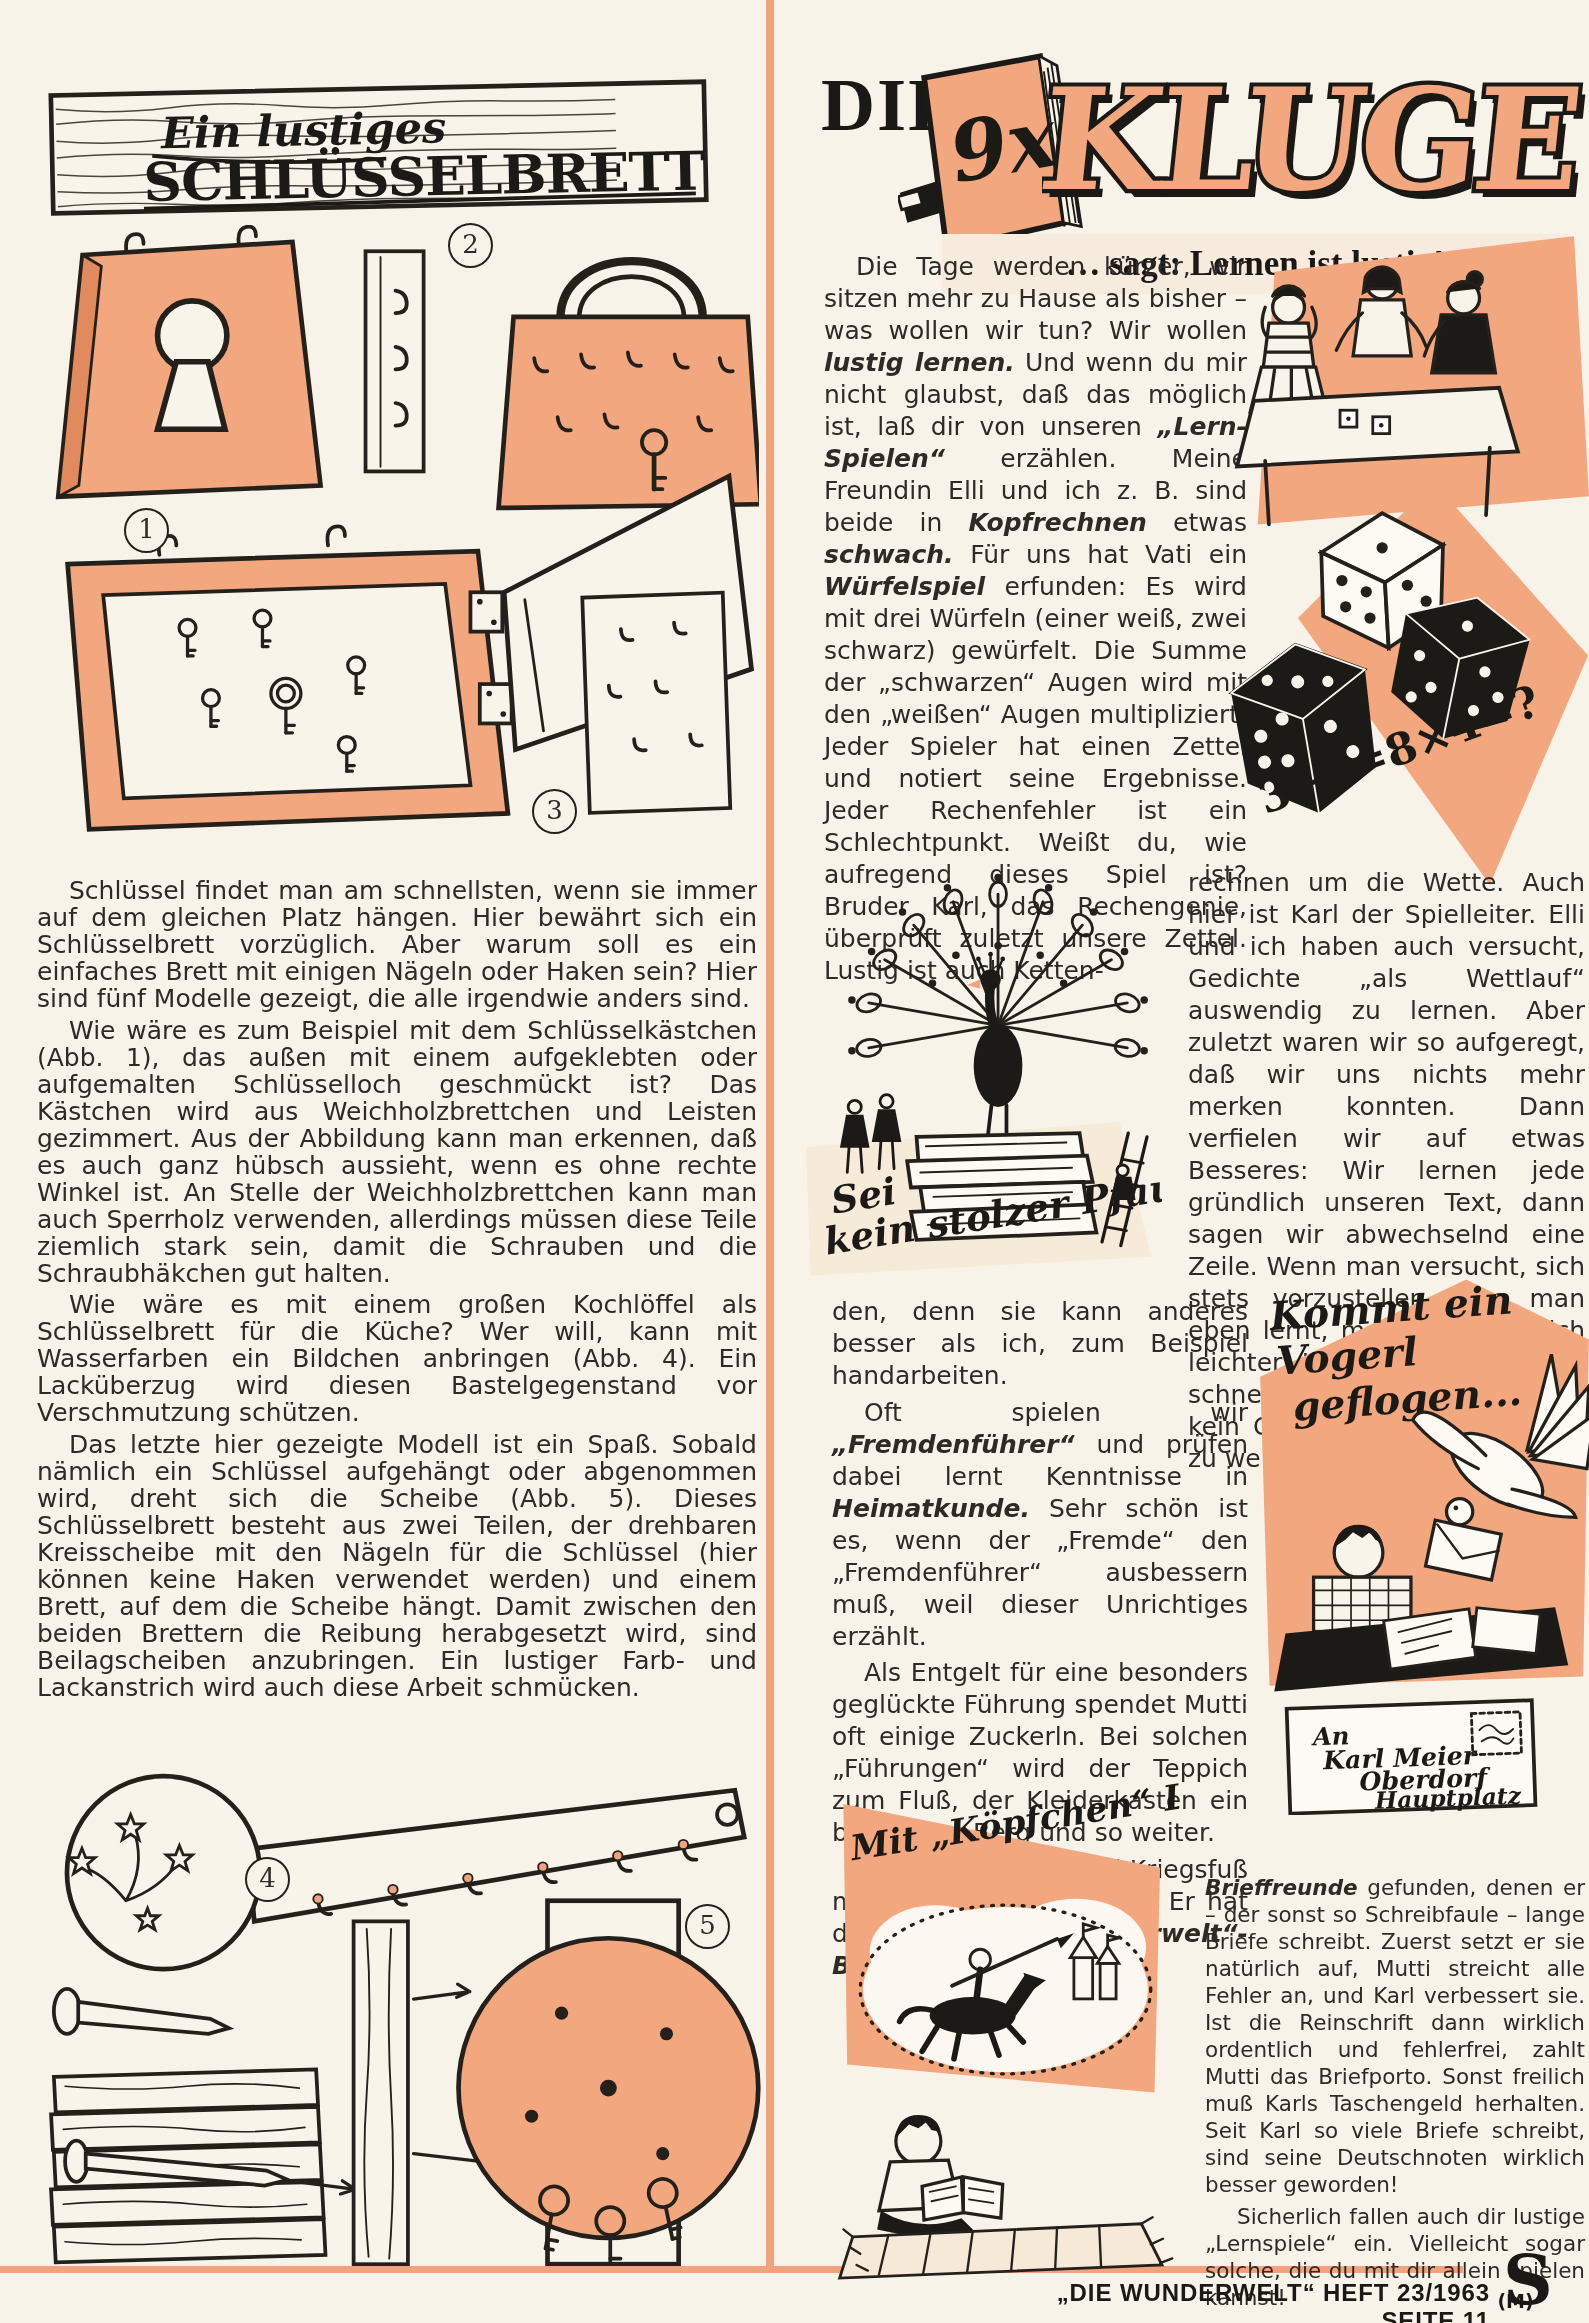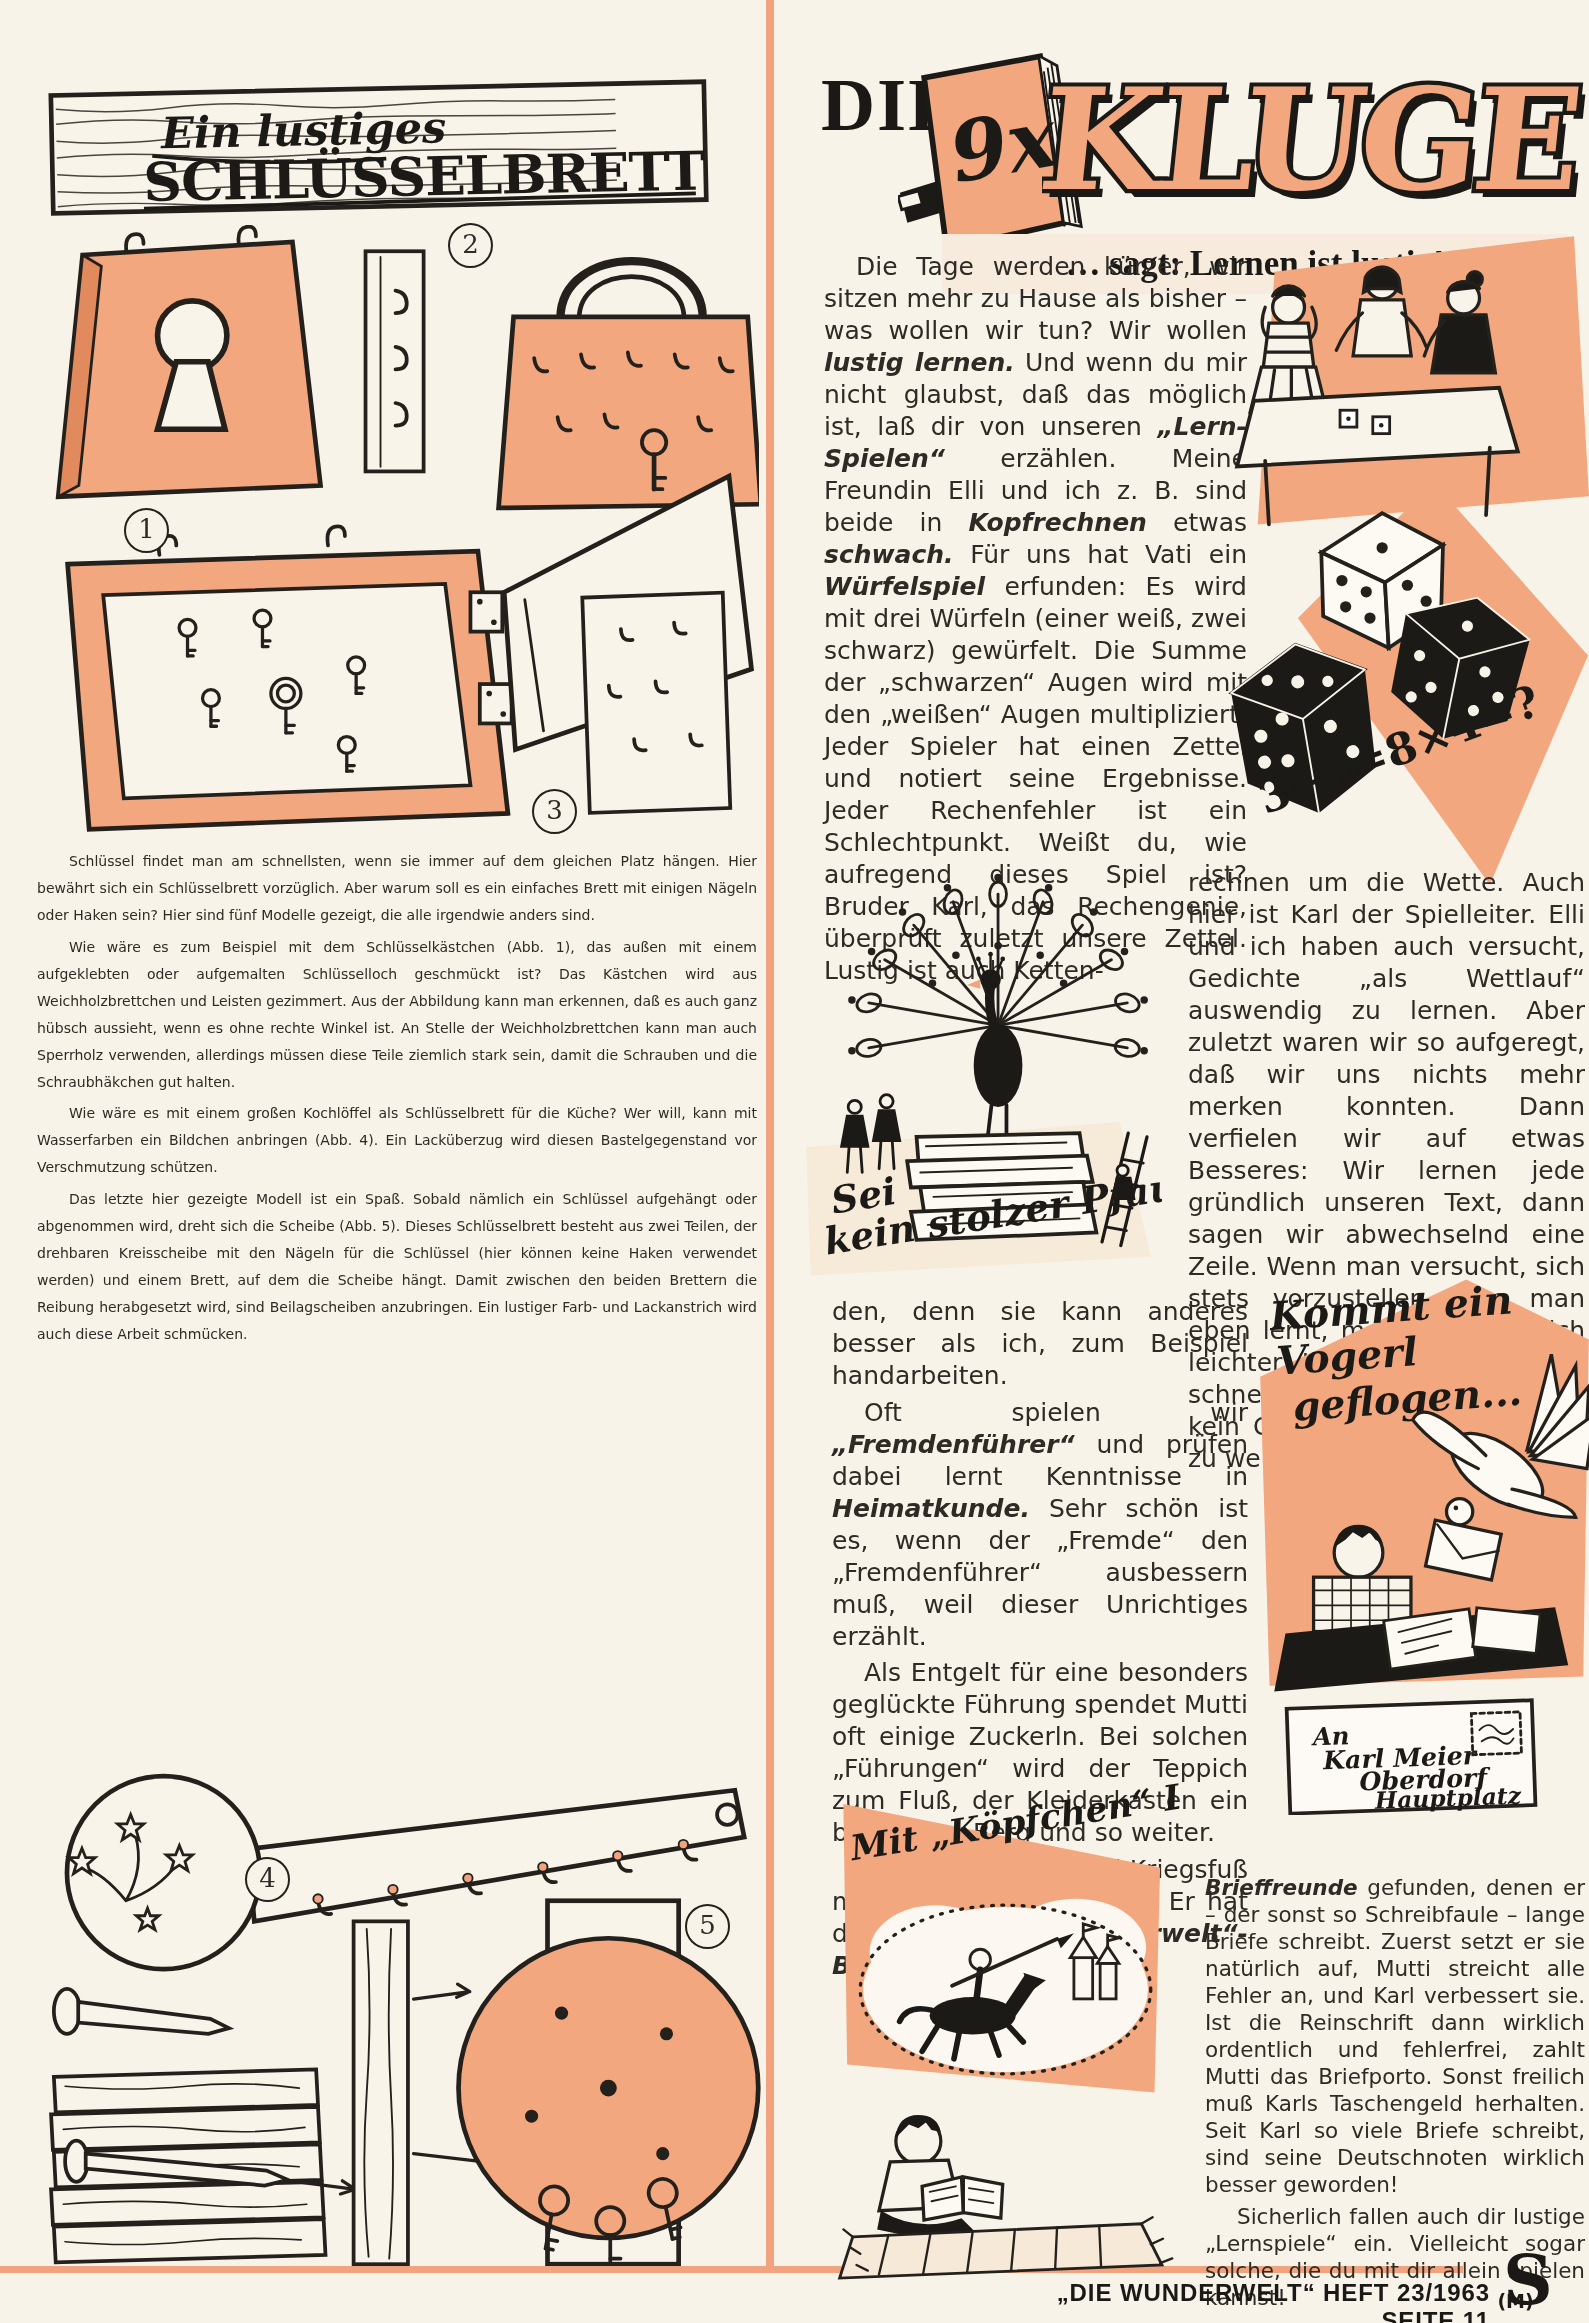"Schlüssel findet man am schnellsten," .body-md { font-size: 14px -> 25px; margin-top: none -> 29px }
